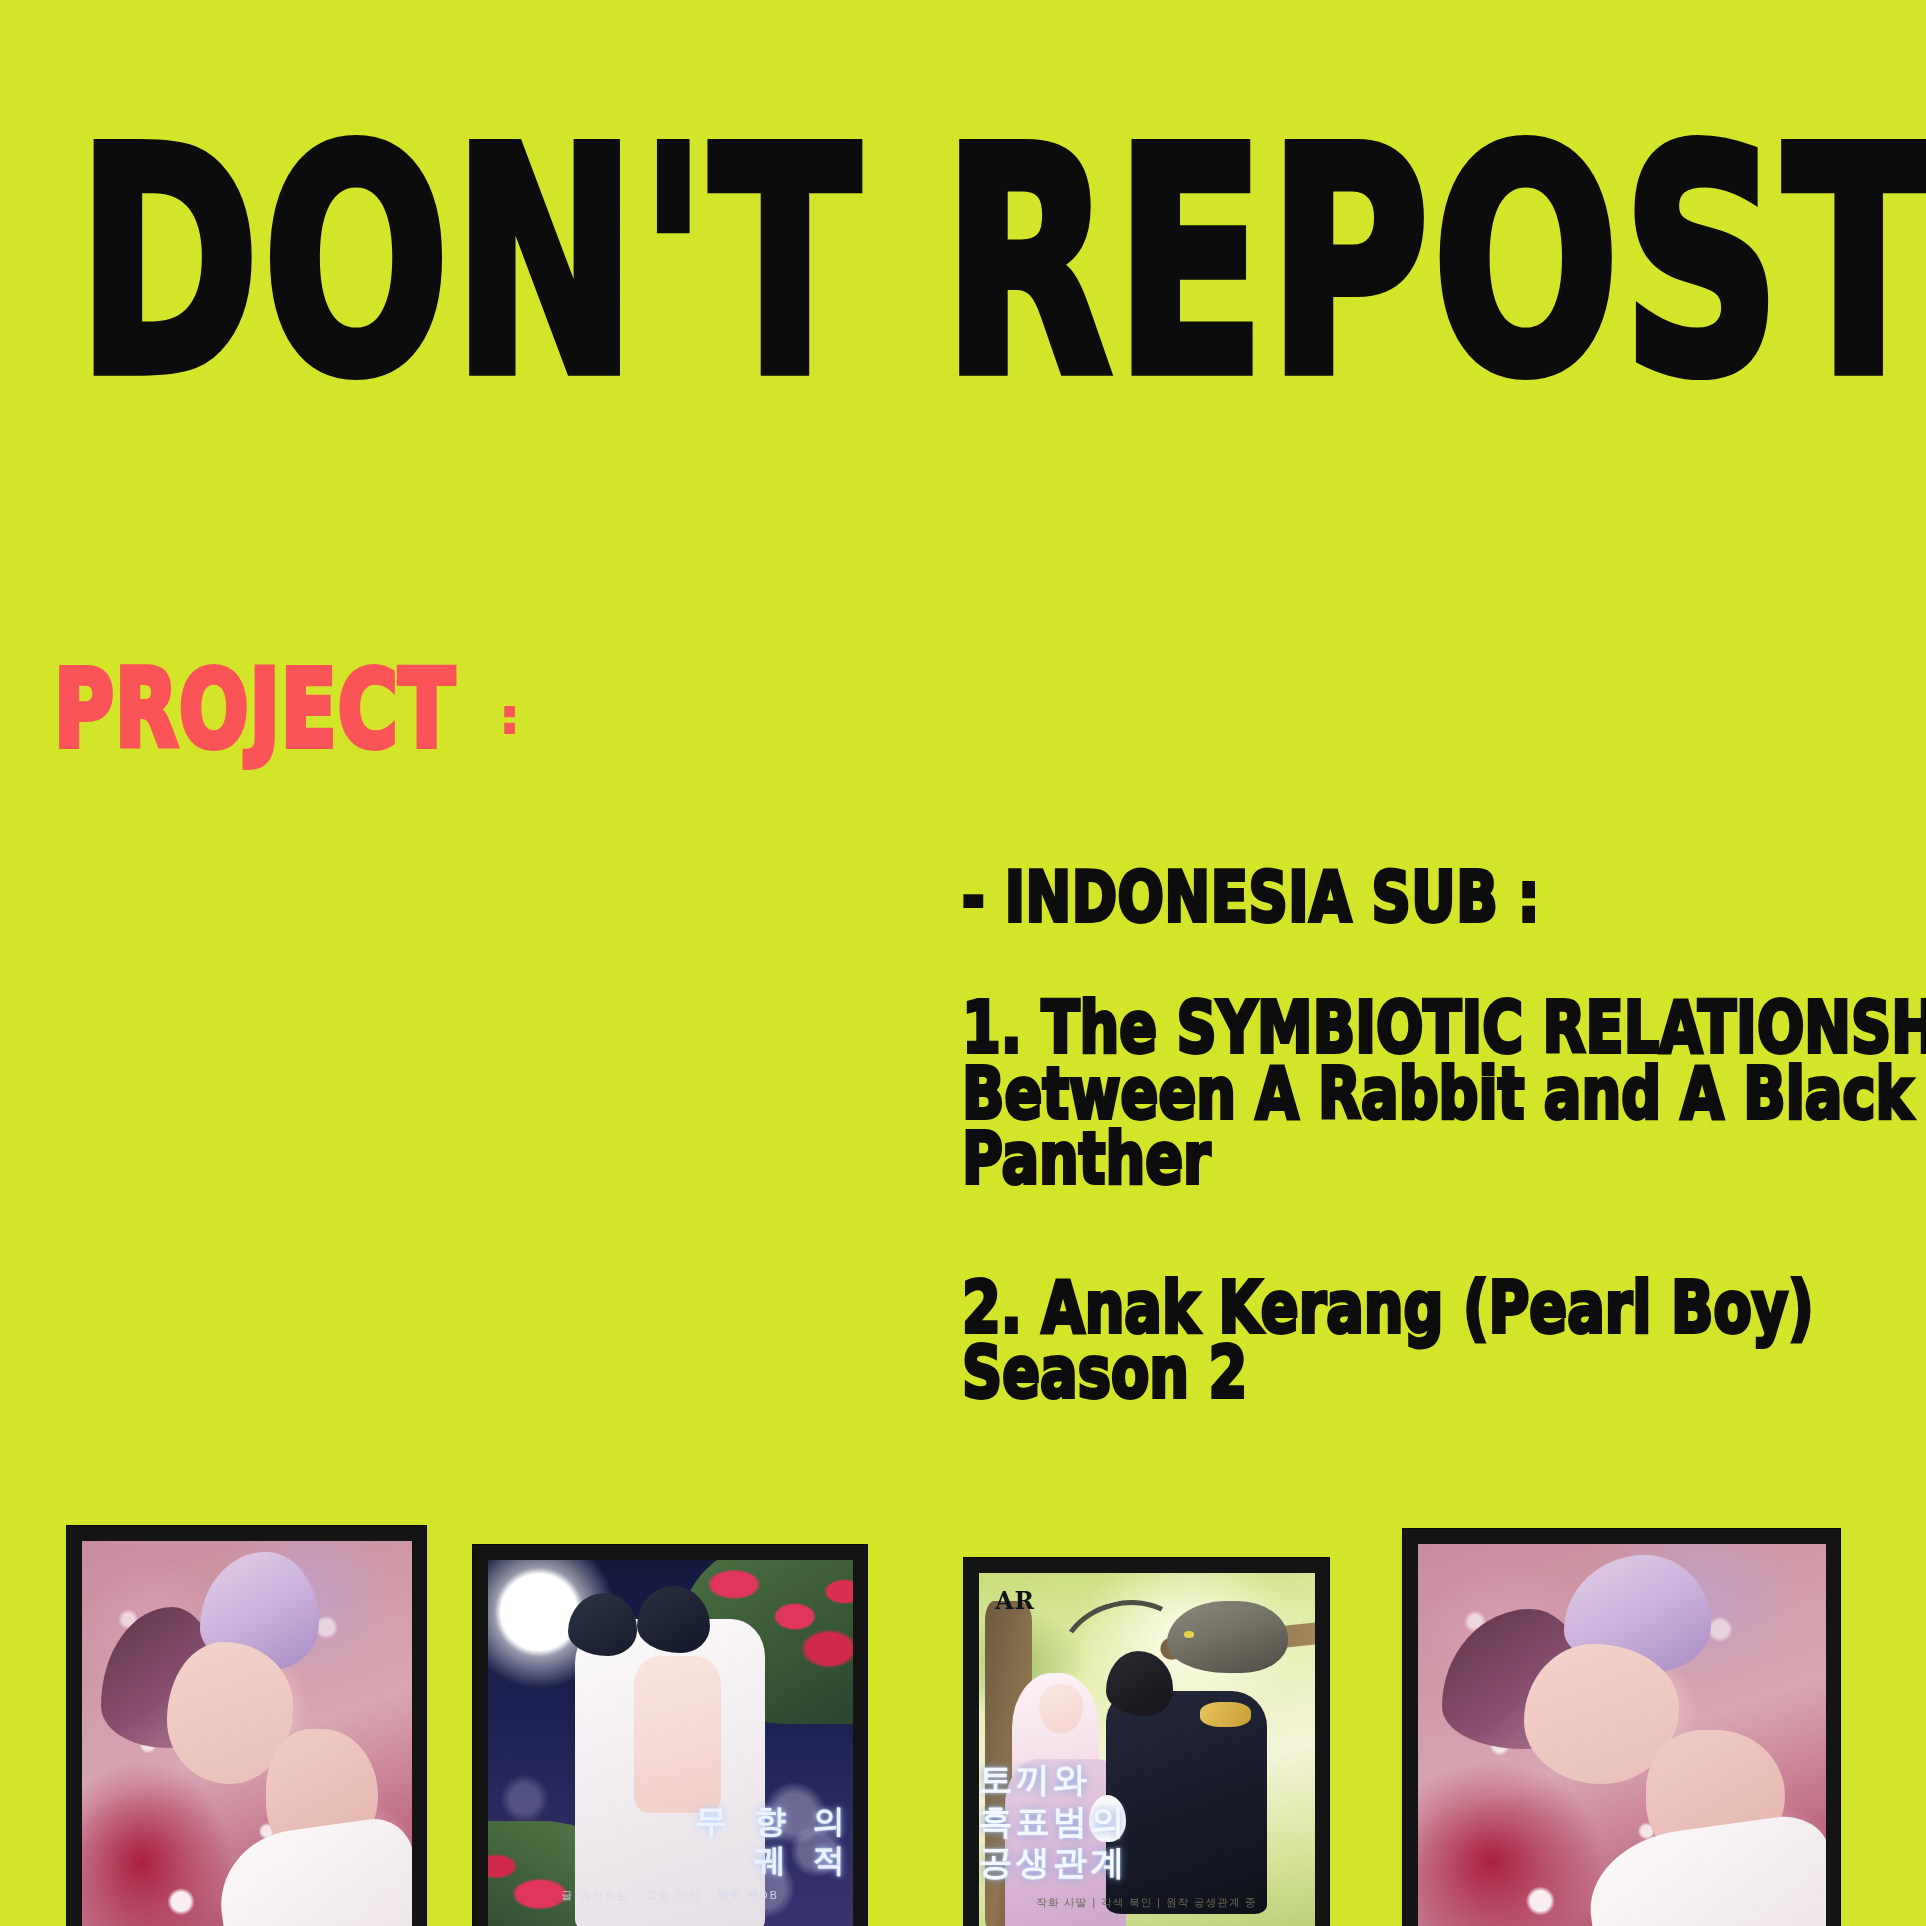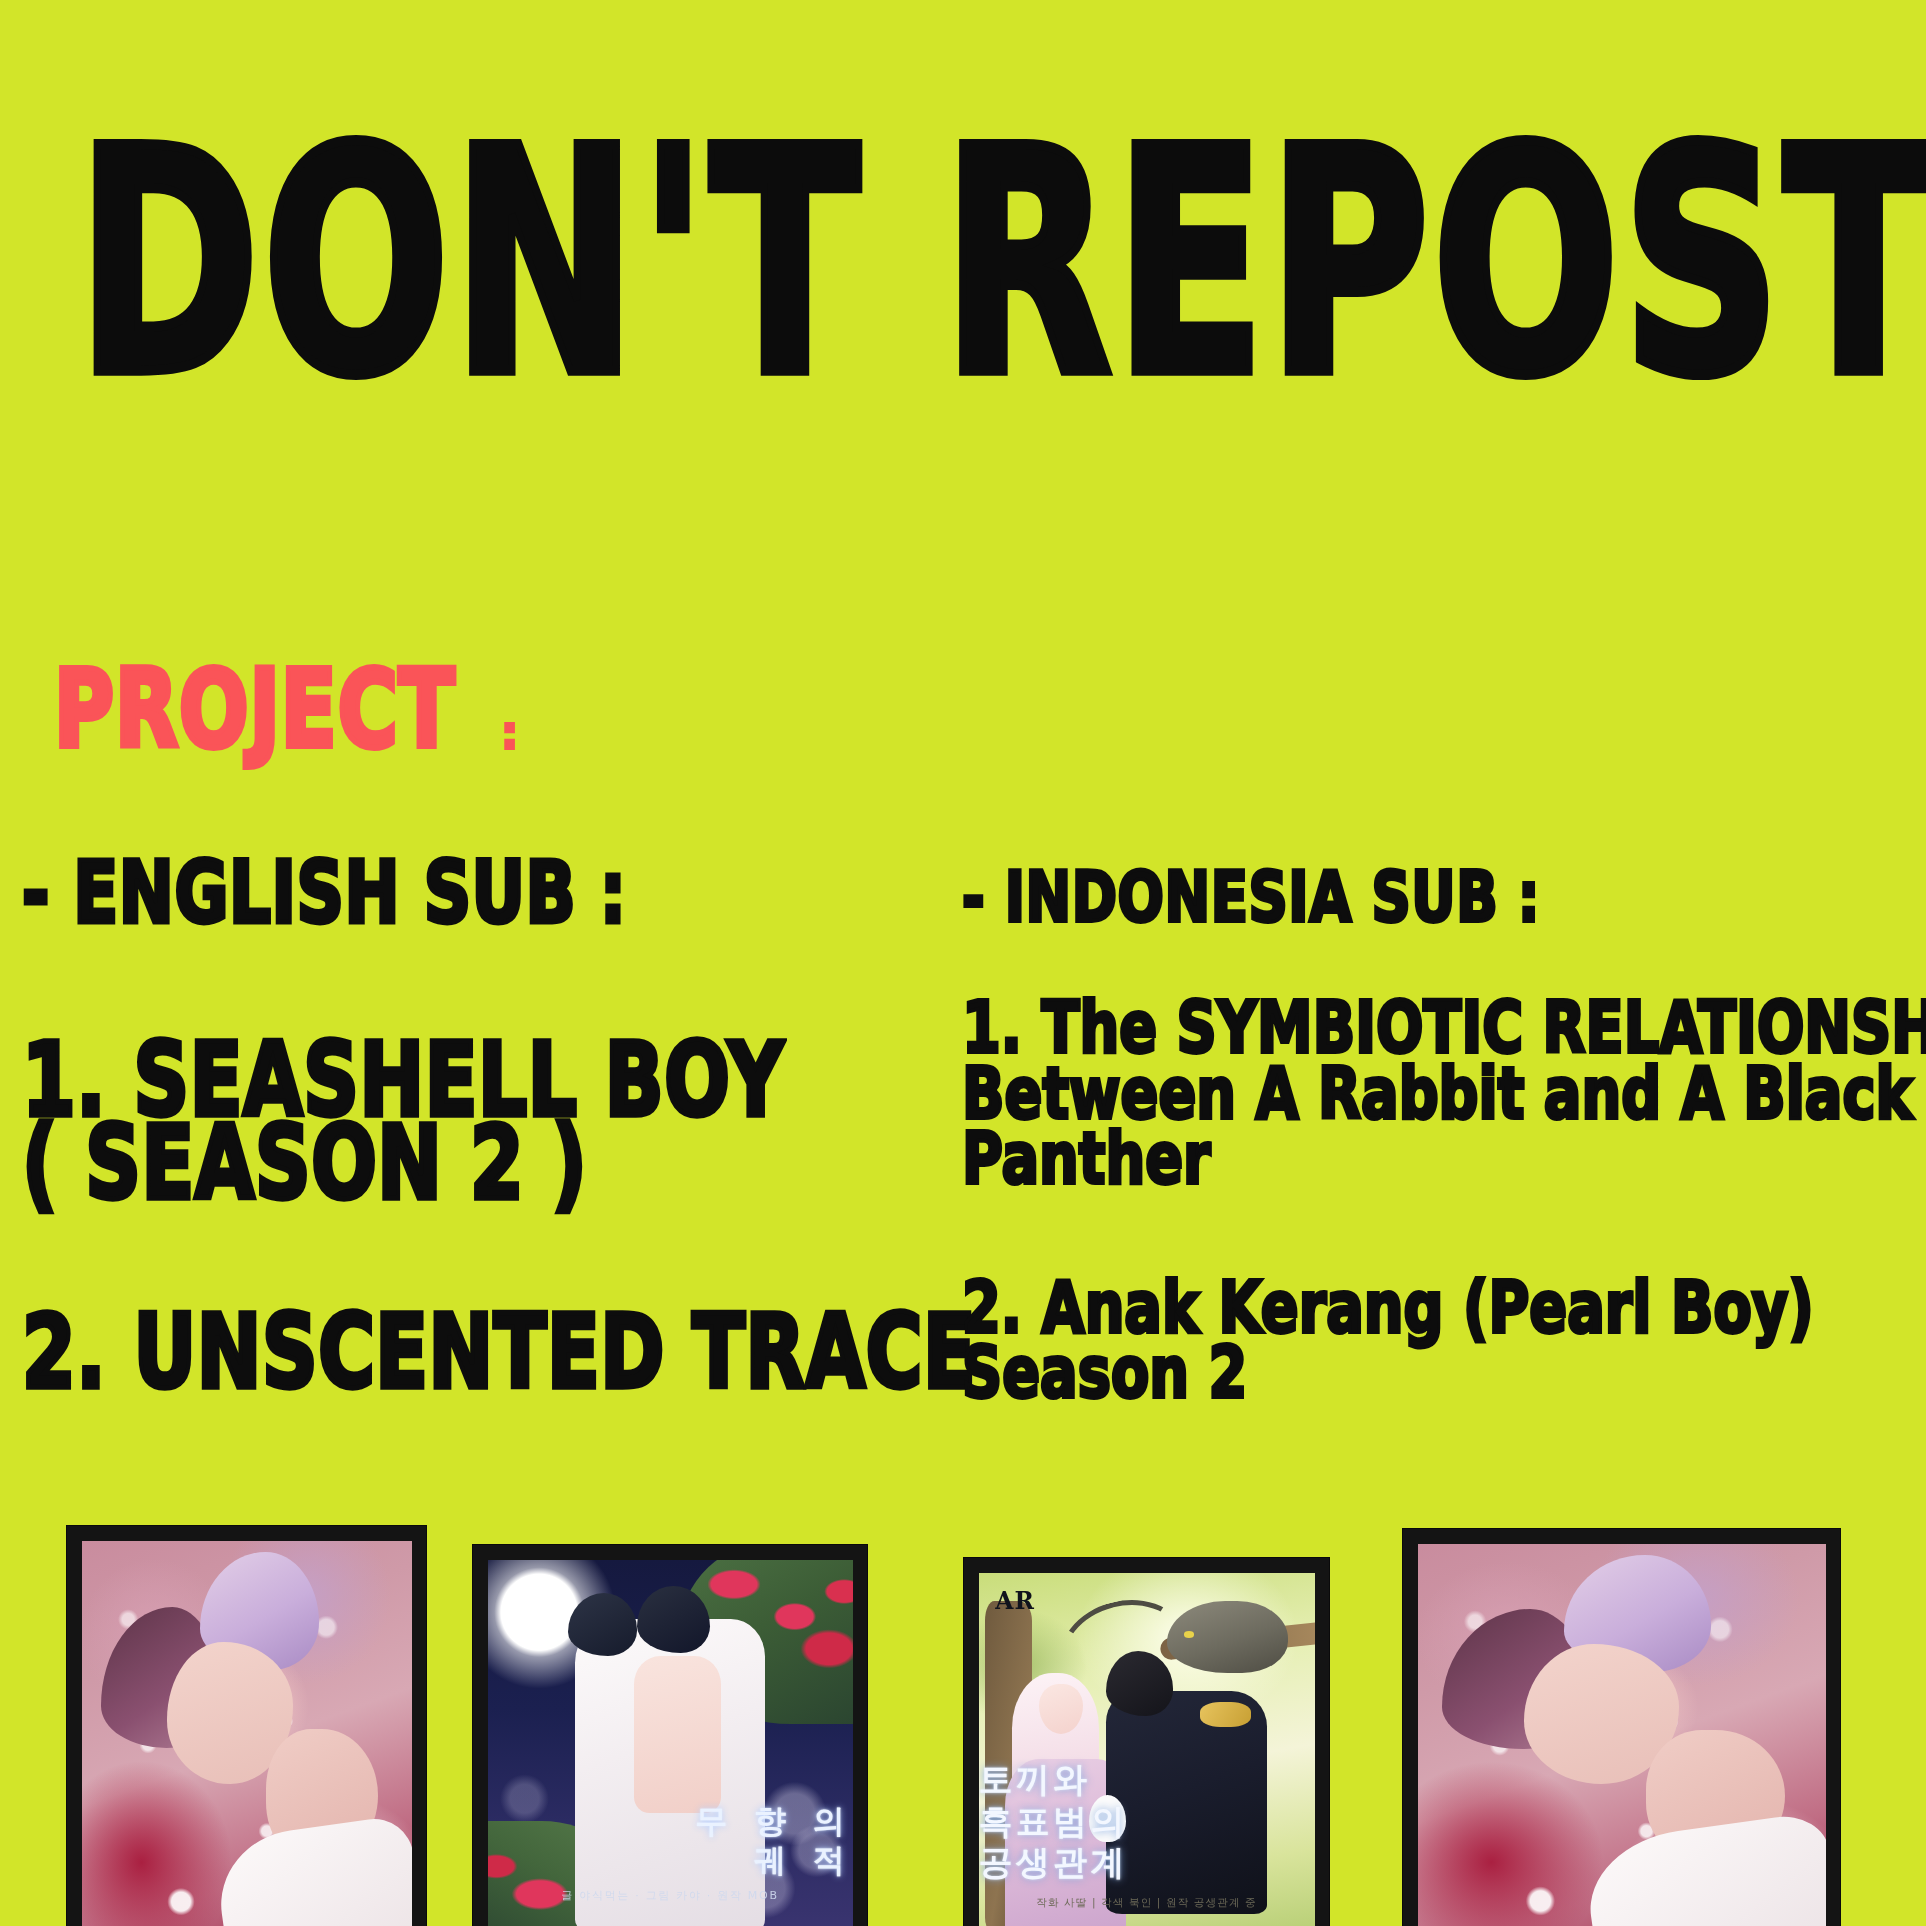"PROJECT" .project-row { align-items: flex-end -> center }
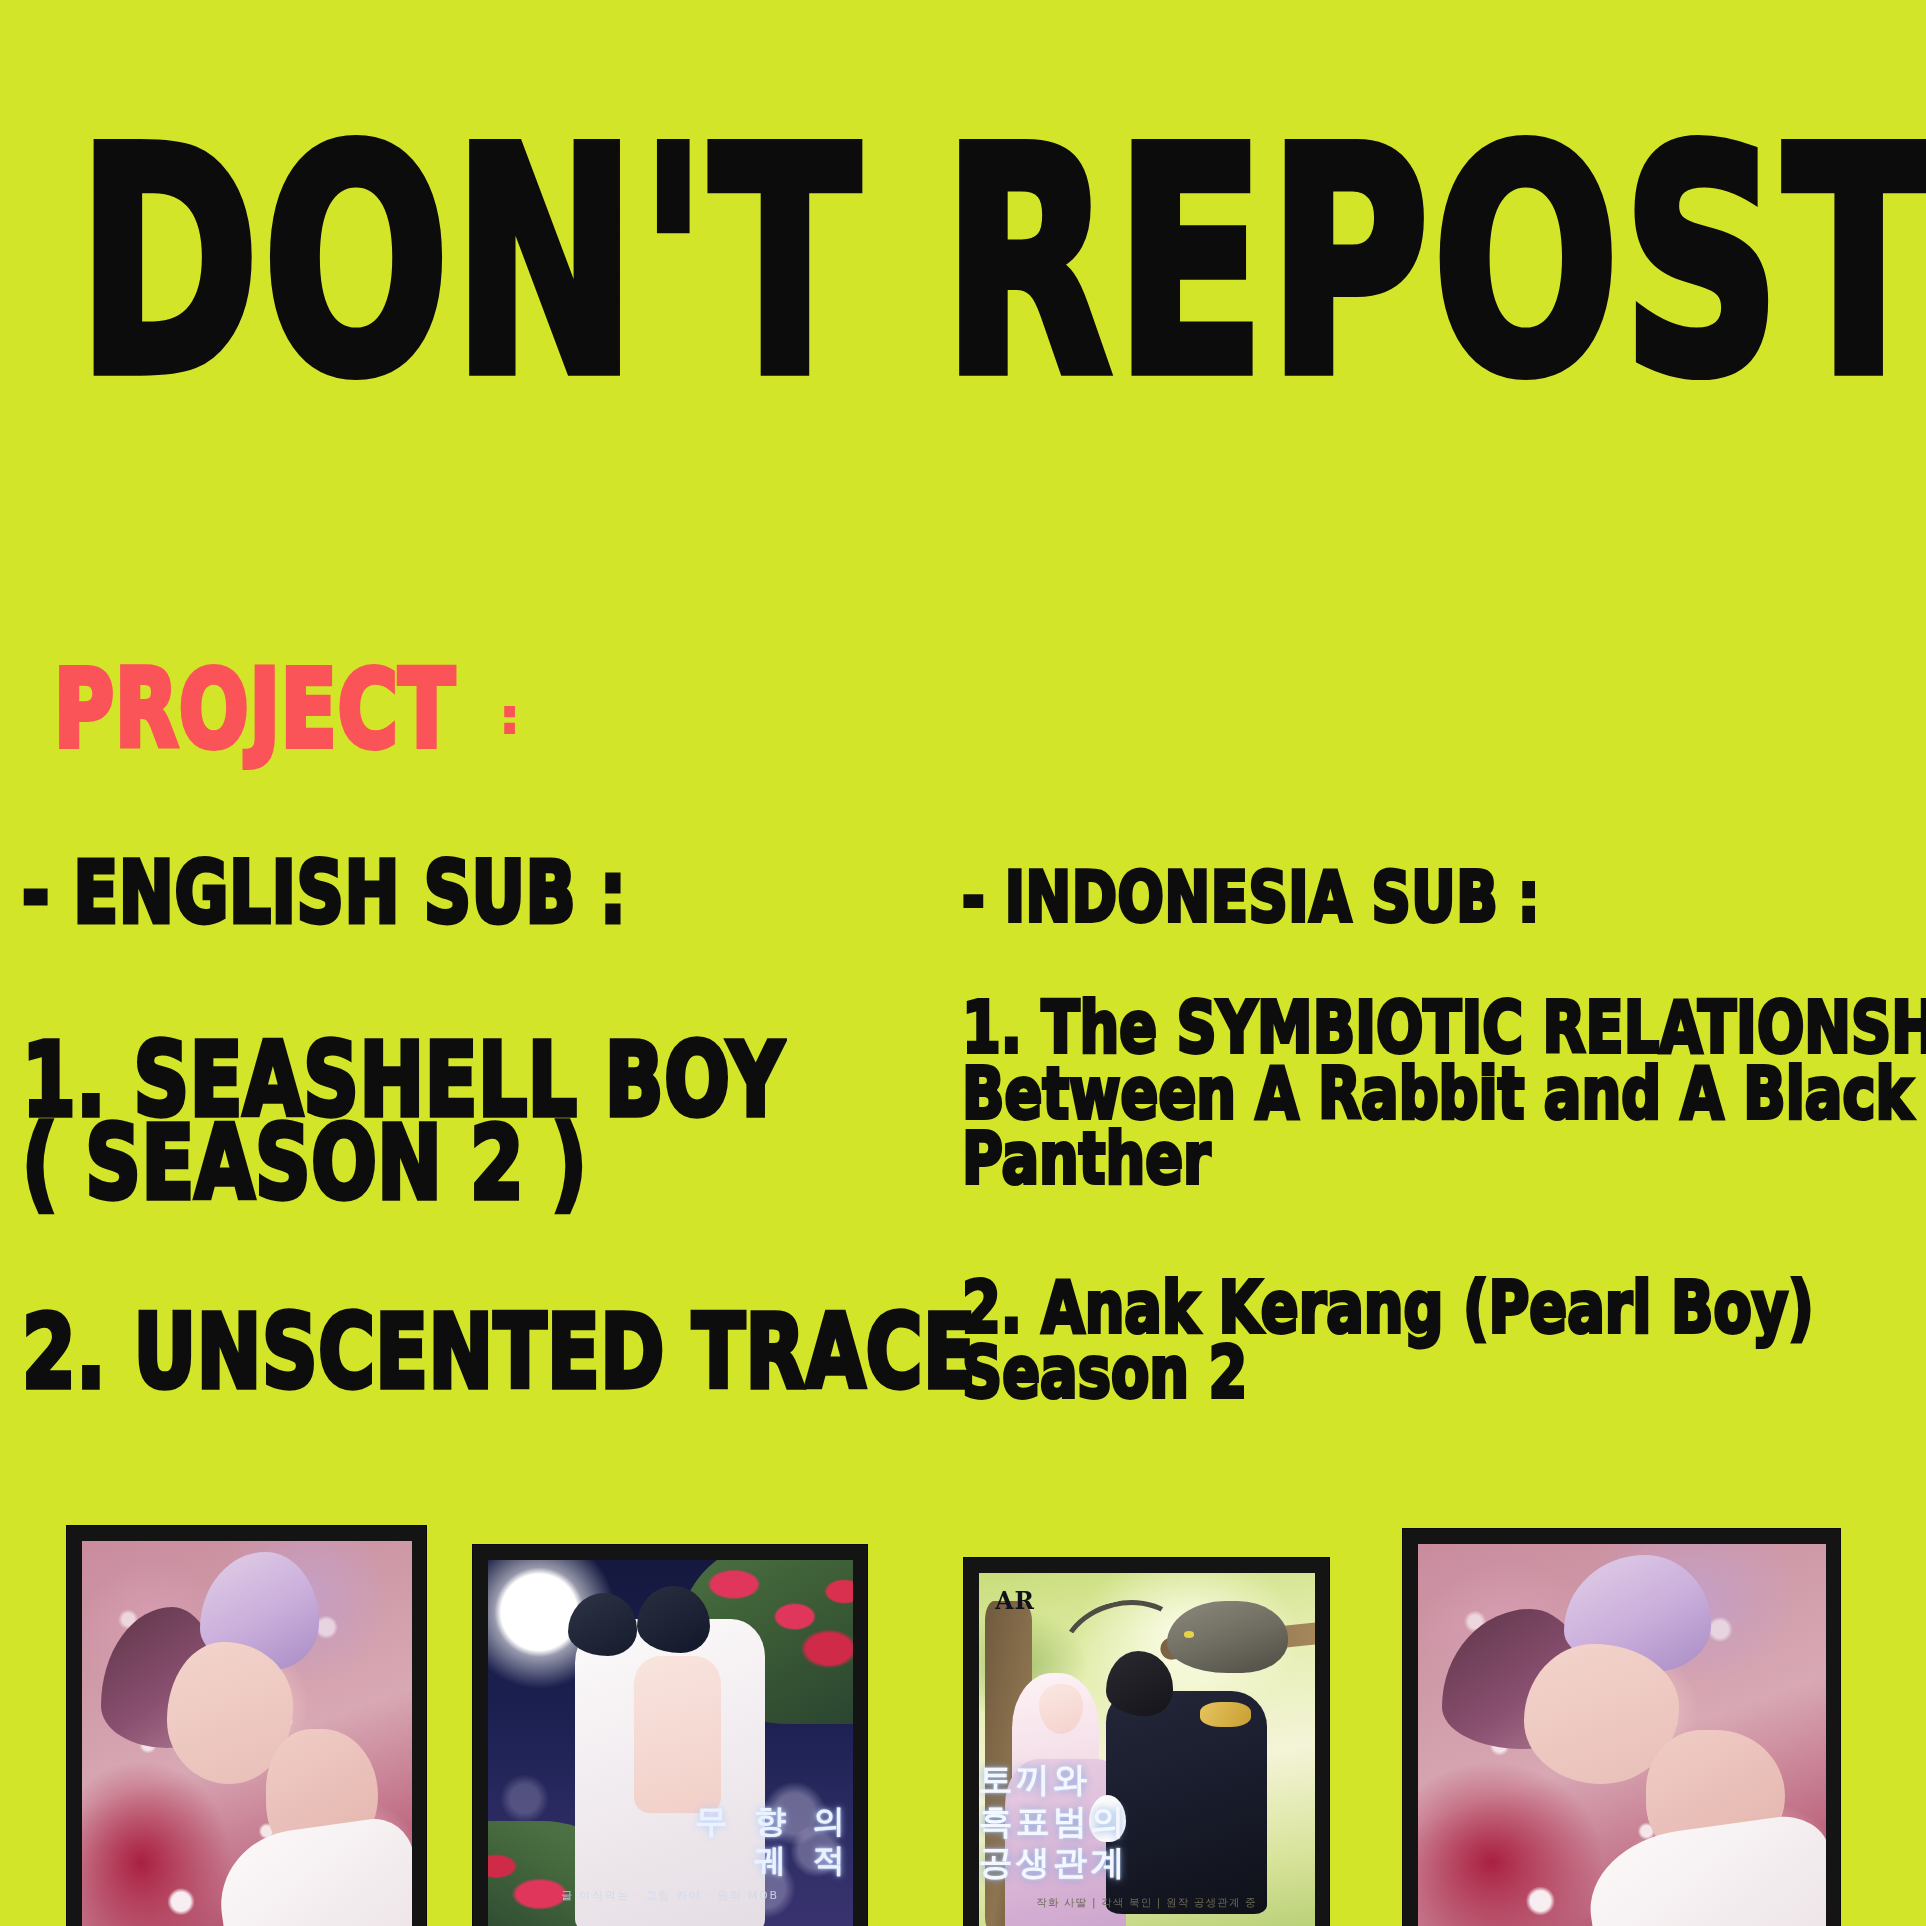"- ENGLISH SUB :" div.col { html: <div> <div> <span>- ENGLISH SUB</span> <span>:</span> </div> <div></div> <div>1. SEASHELL BOY</div> <div>( SEASON 2 )</div> <div></div> <div>2. UNSCENTED TRACE</div> </div> -> none }
